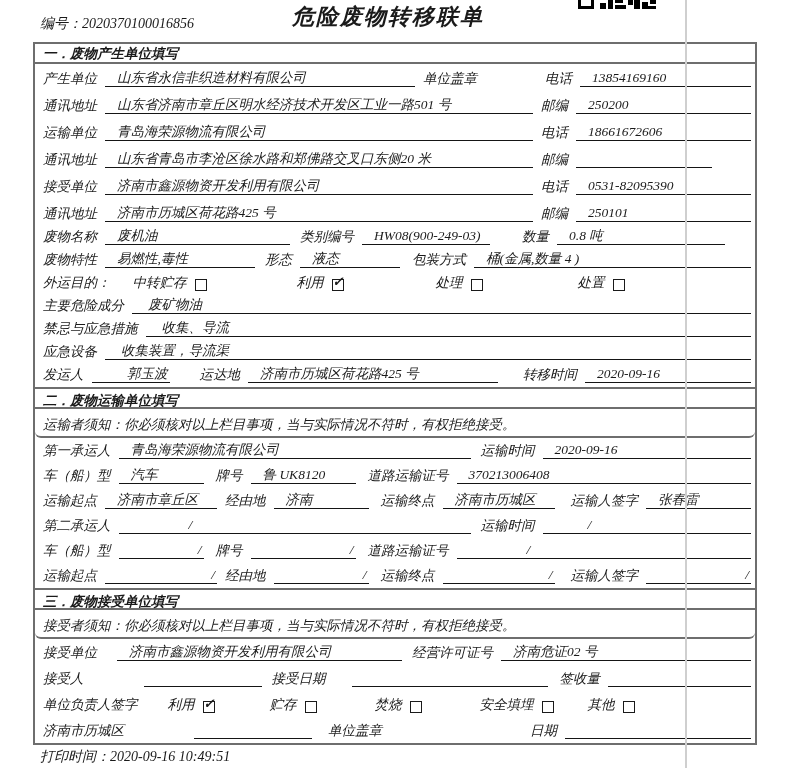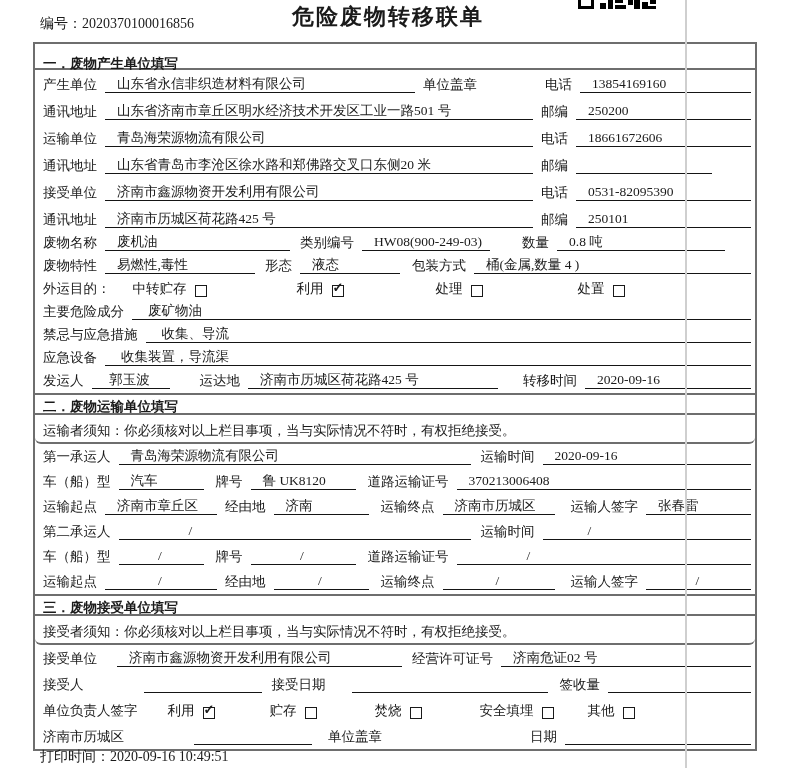"编号：2020370100016856" .page { font-style: none -> italic }
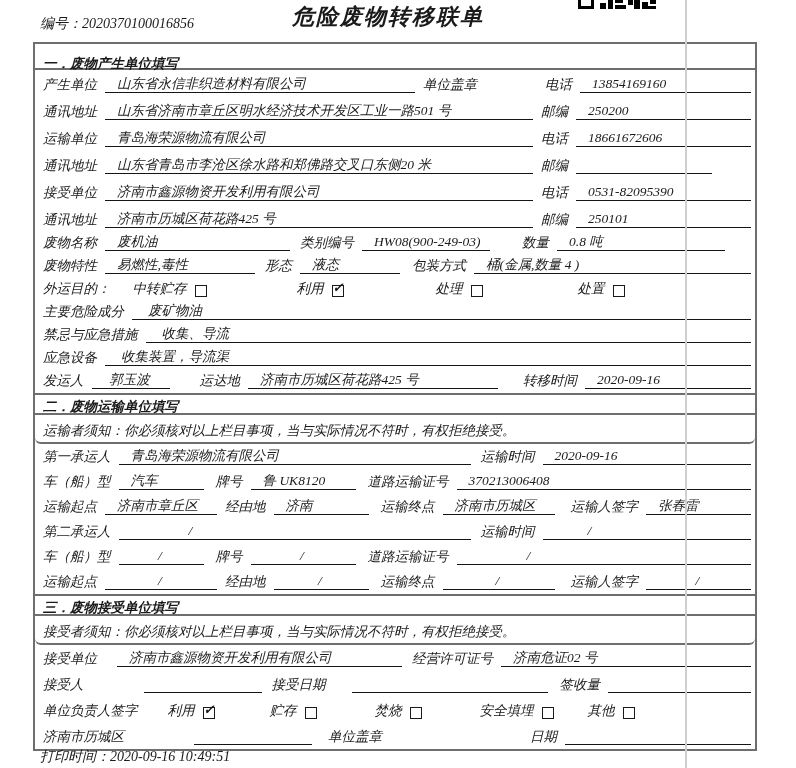"一．废物产生单位填写" .sec-head { padding: 12px 8px -> 2px 8px }
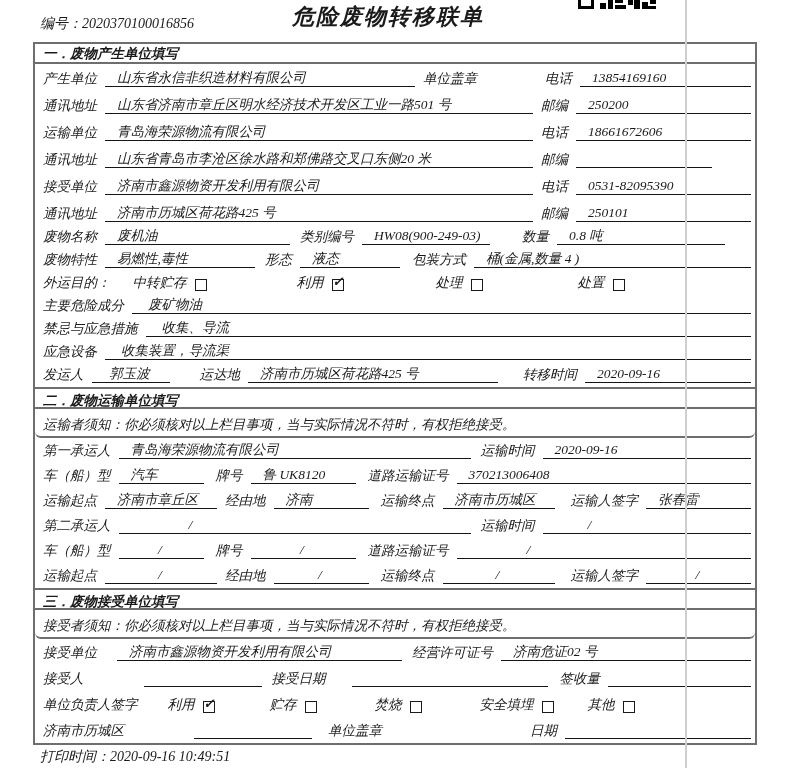"郭玉波" .ctr { text-align: center -> right }
